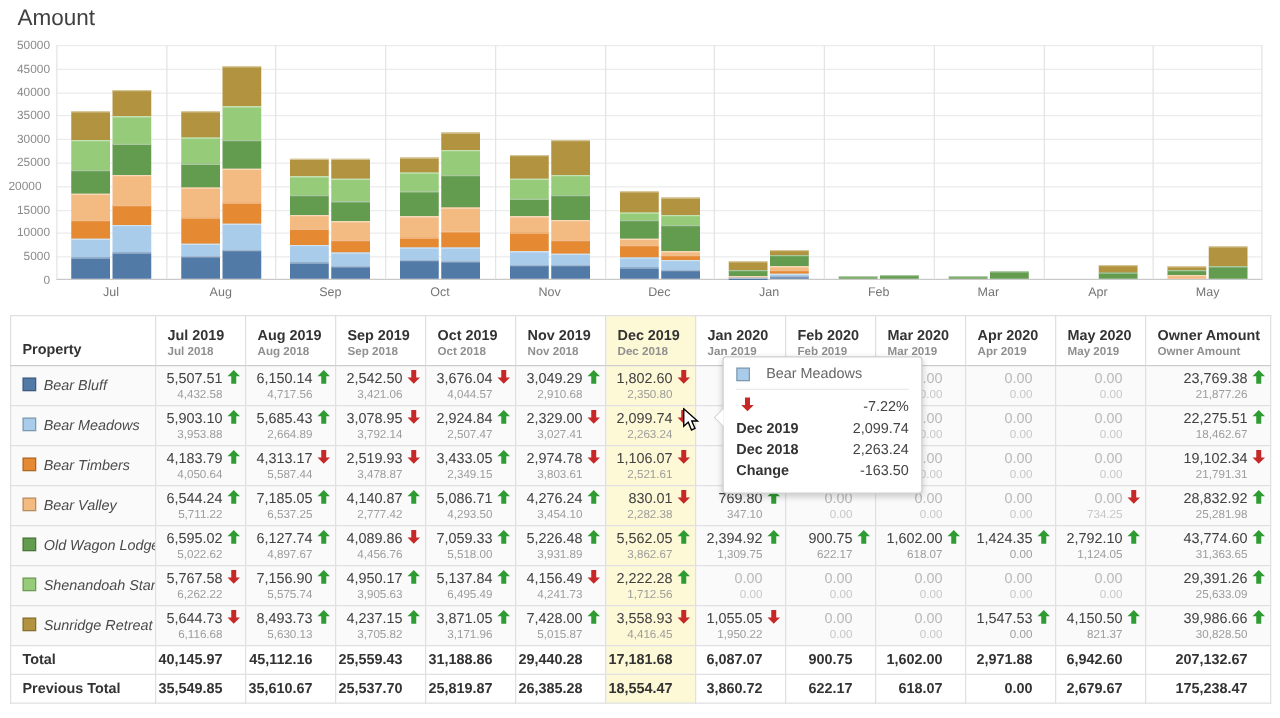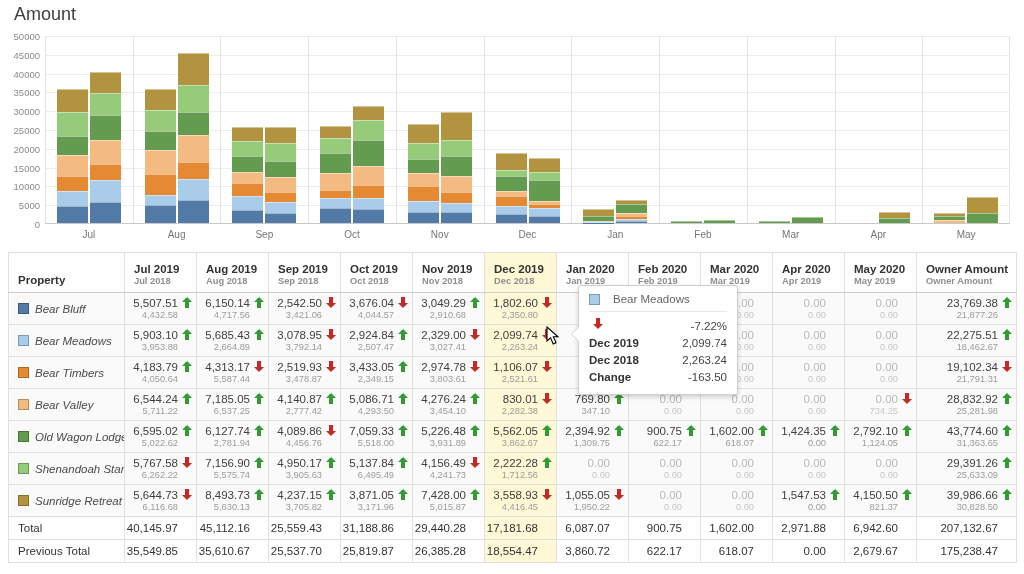"20000" div.ylabel { text-align: none -> center }
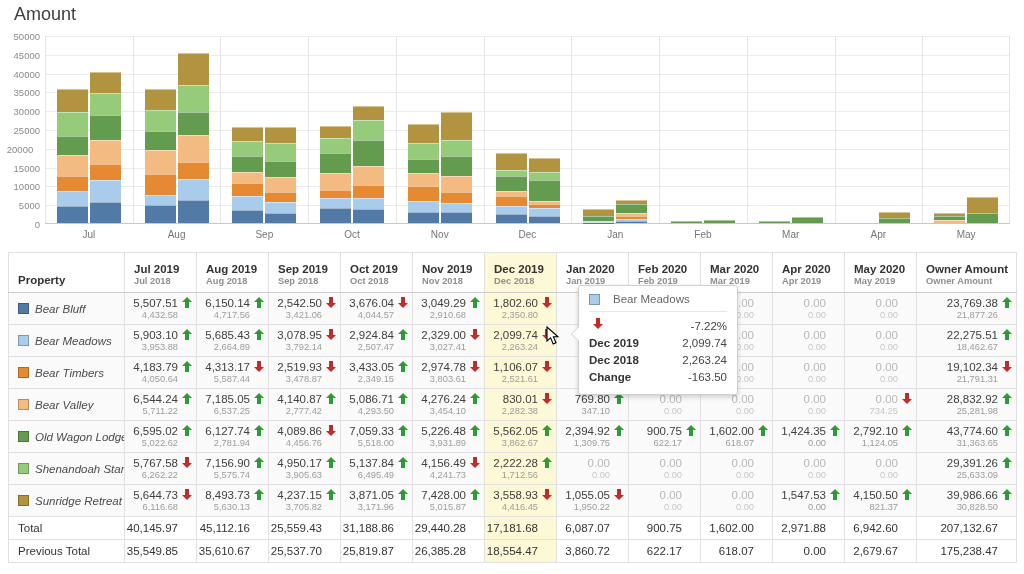"2,781.94" div.cell-sub { text: 2,781.94 -> 4,897.67 }
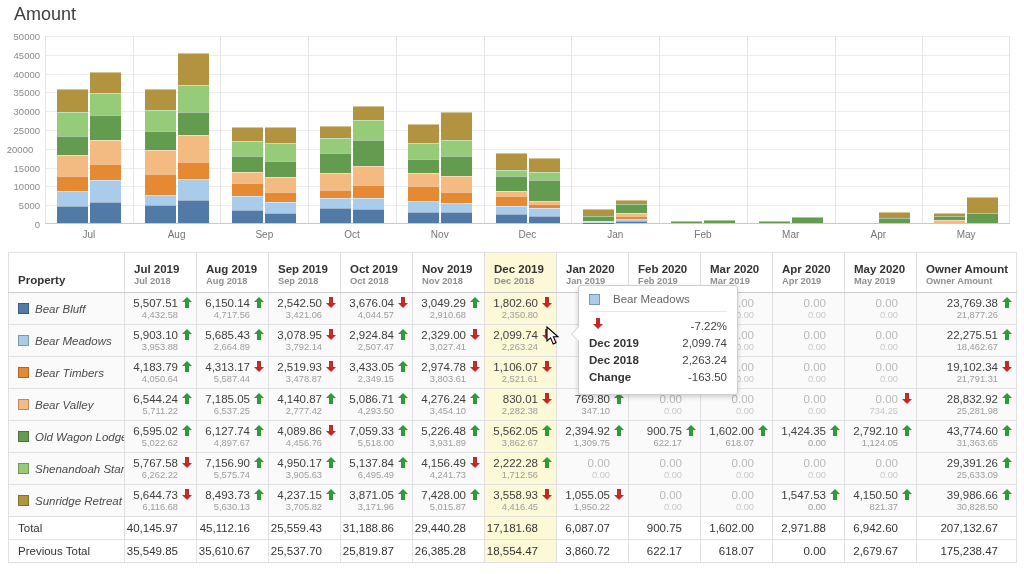"Total" tr.trow td { font-weight: normal -> bold }
